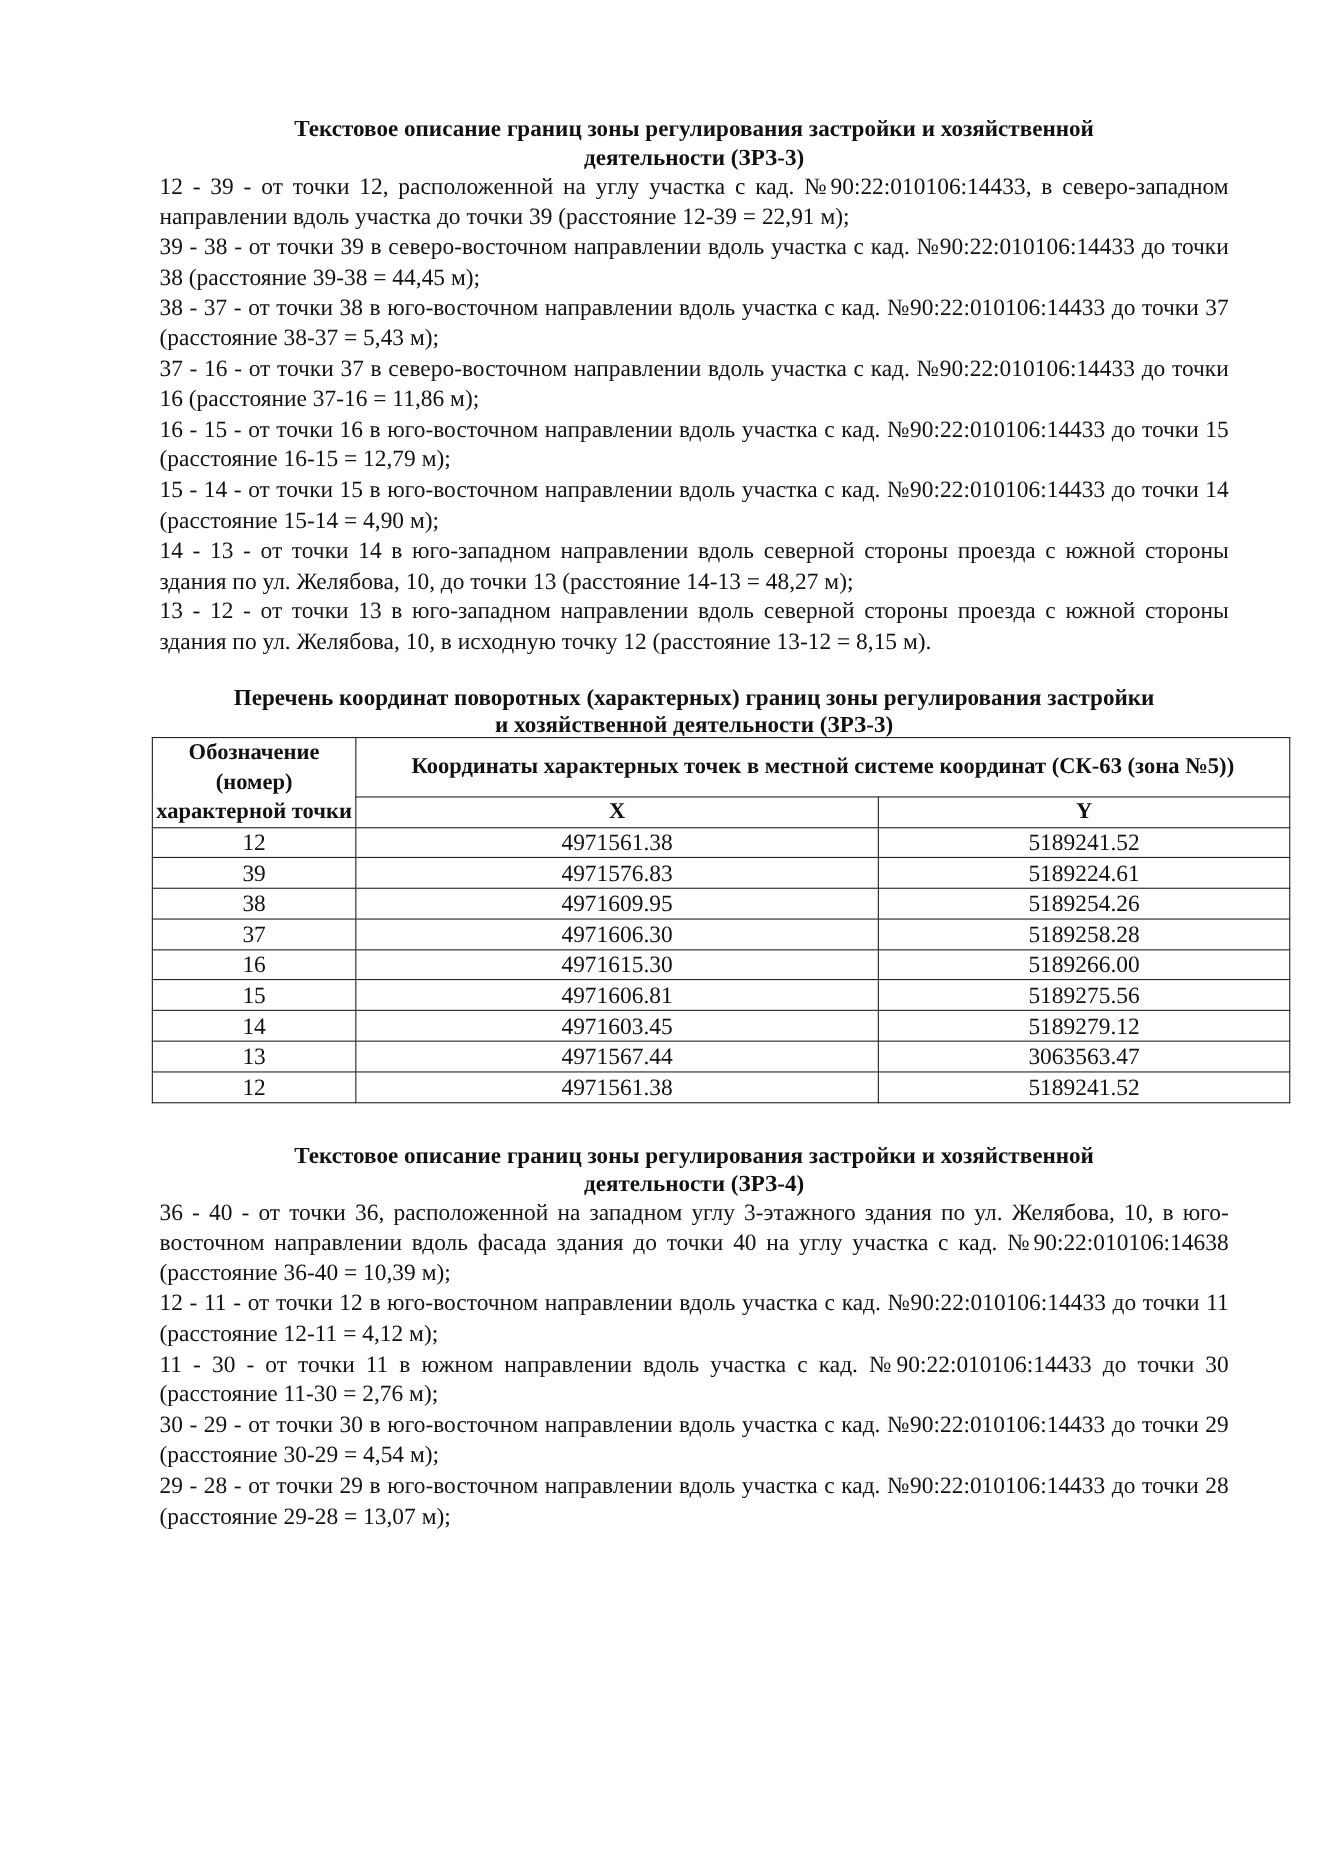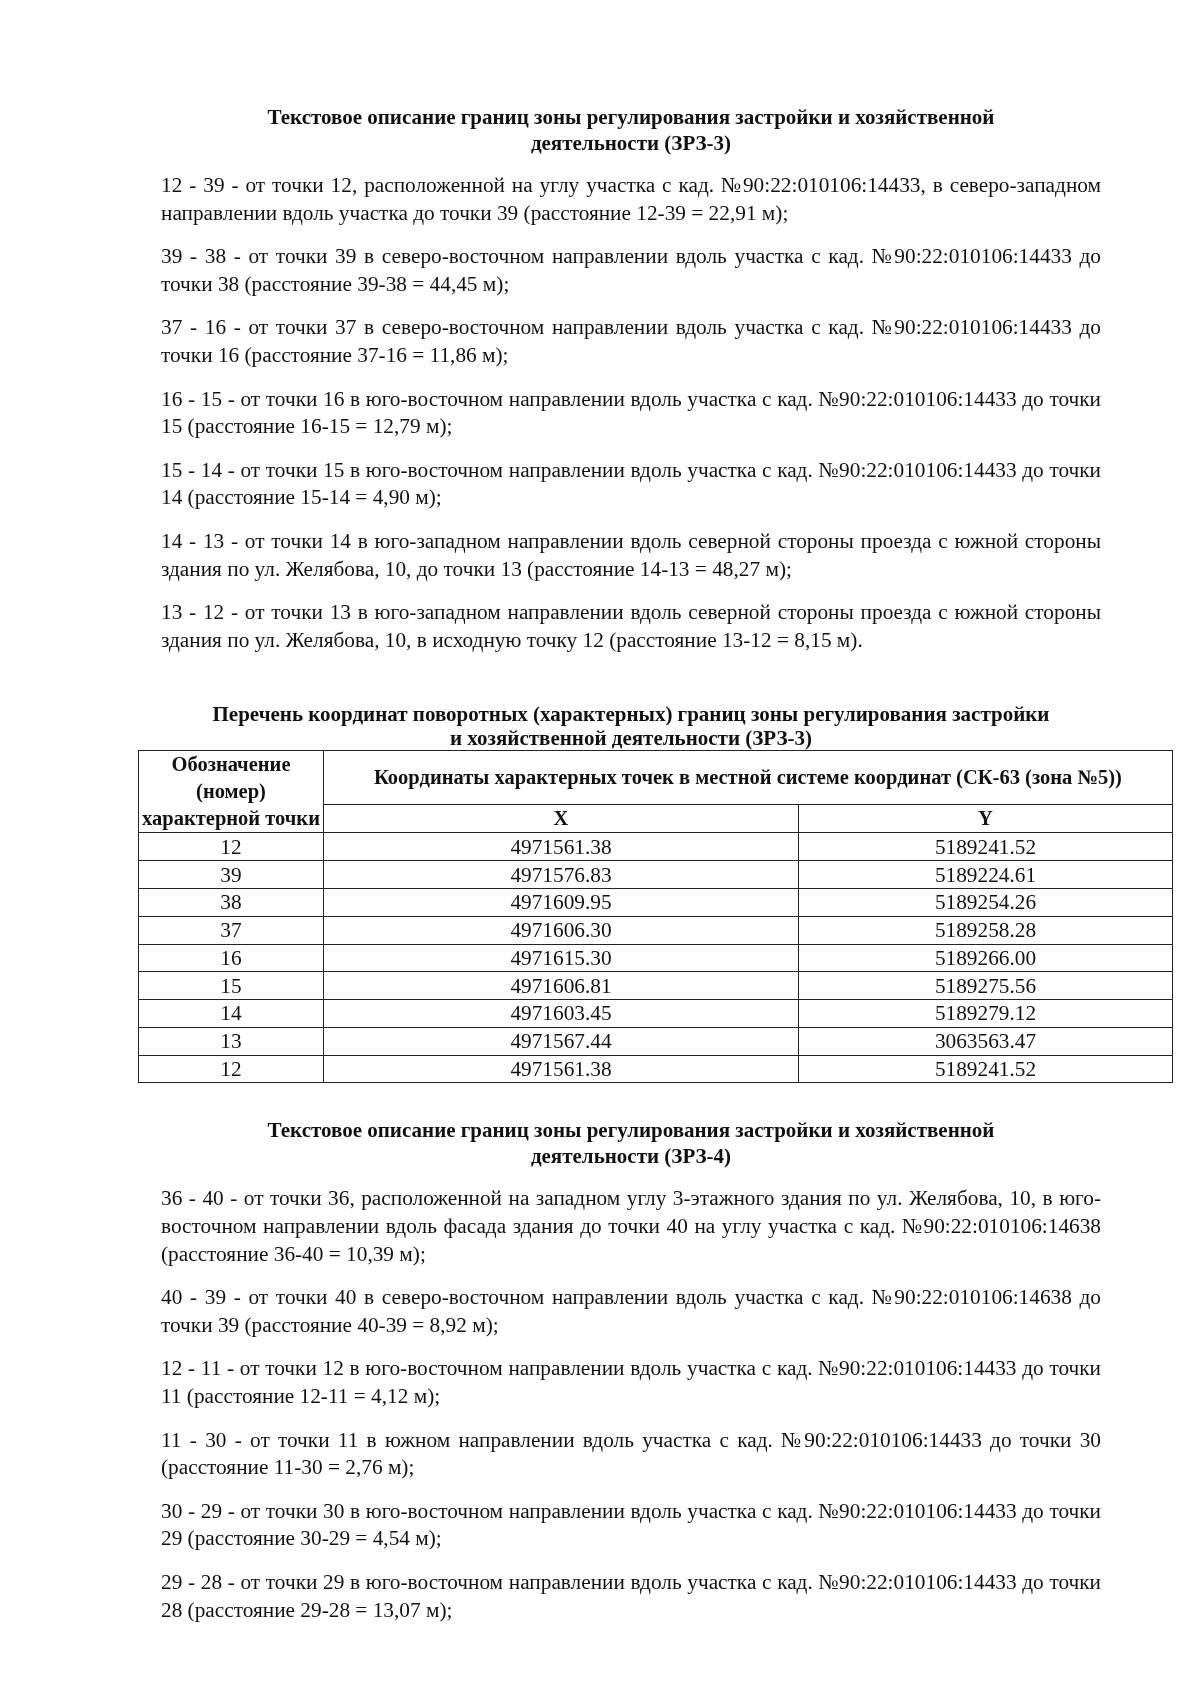"12 - 39 - от" .para { margin: 16px -> 0 }
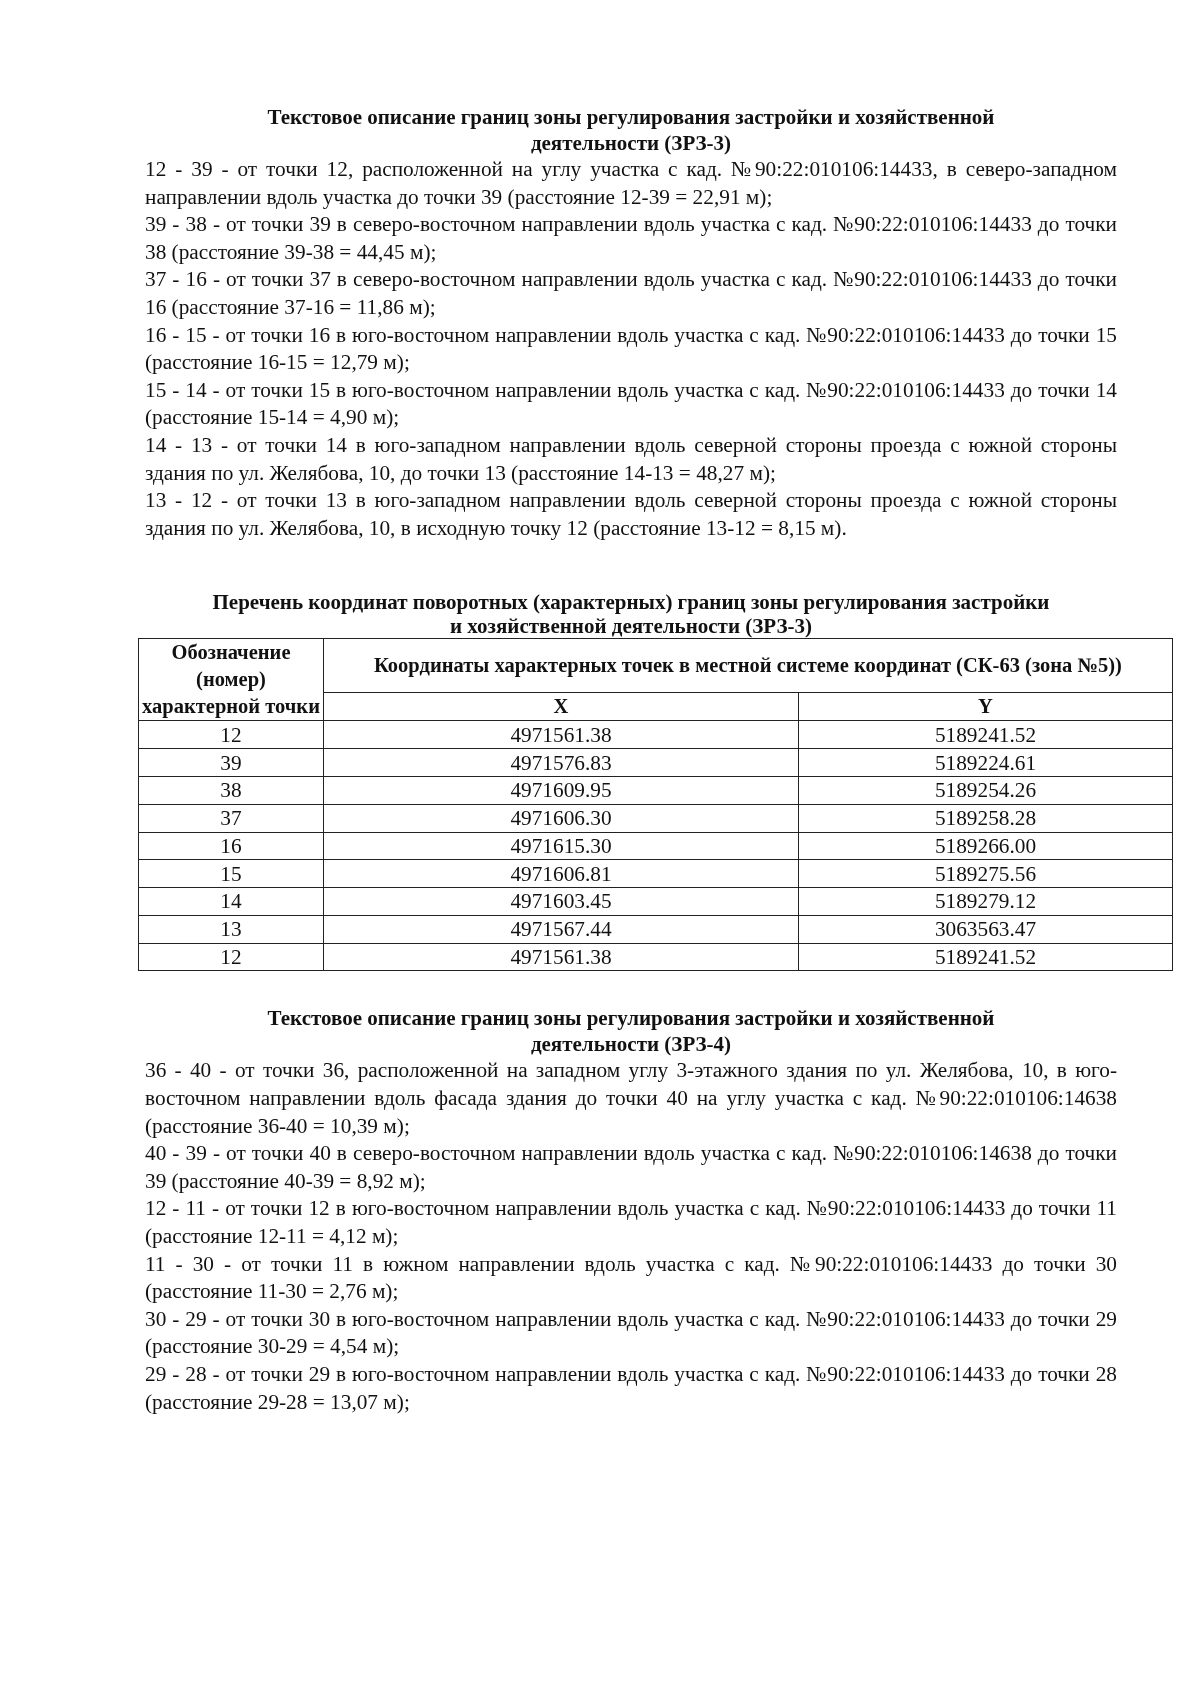"38 - 37 - от" p.para { html: none -> <p>38 - 37 - от точки 38 в юго-восточном направлении вдоль участка с кад. №90:22:010106:14433 до точки 37 (расстояние 38-37 = 5,43 м);</p> }
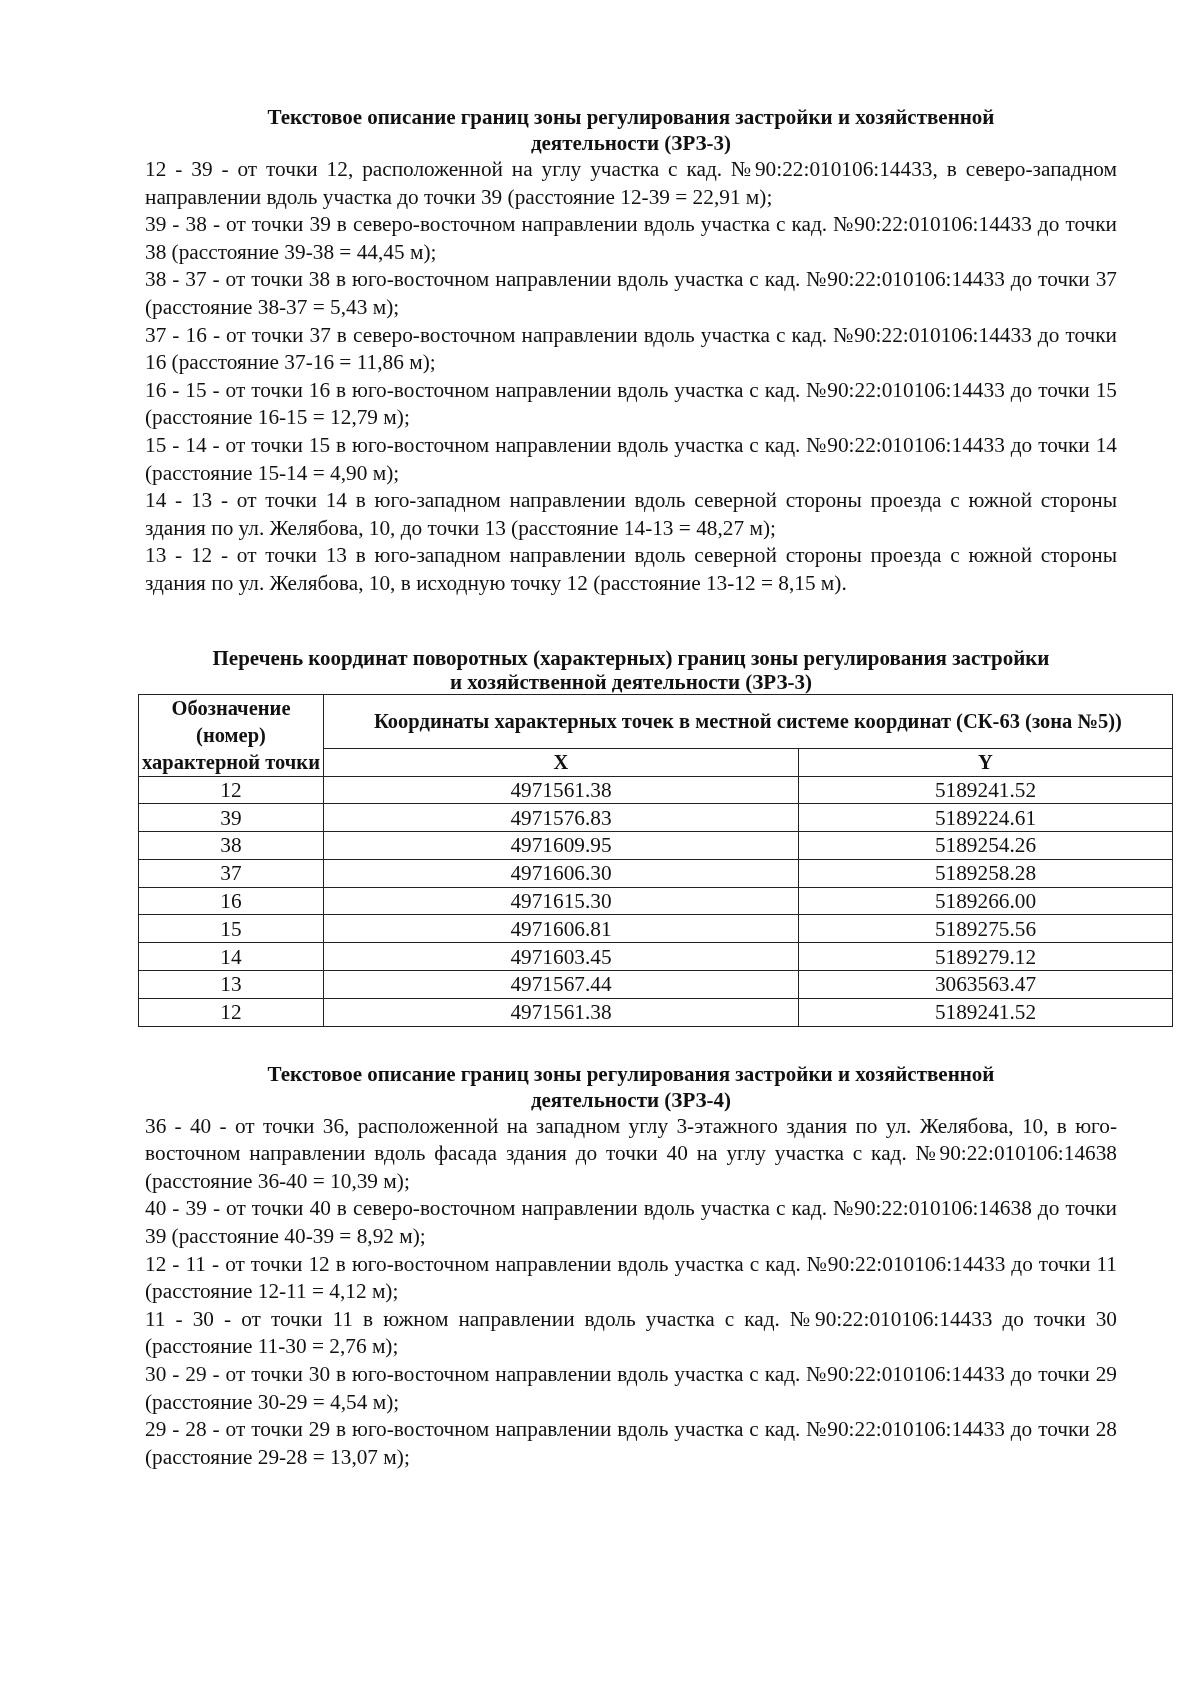"Перечень координат поворотных" .table-title { margin-top: 48px -> 24px }
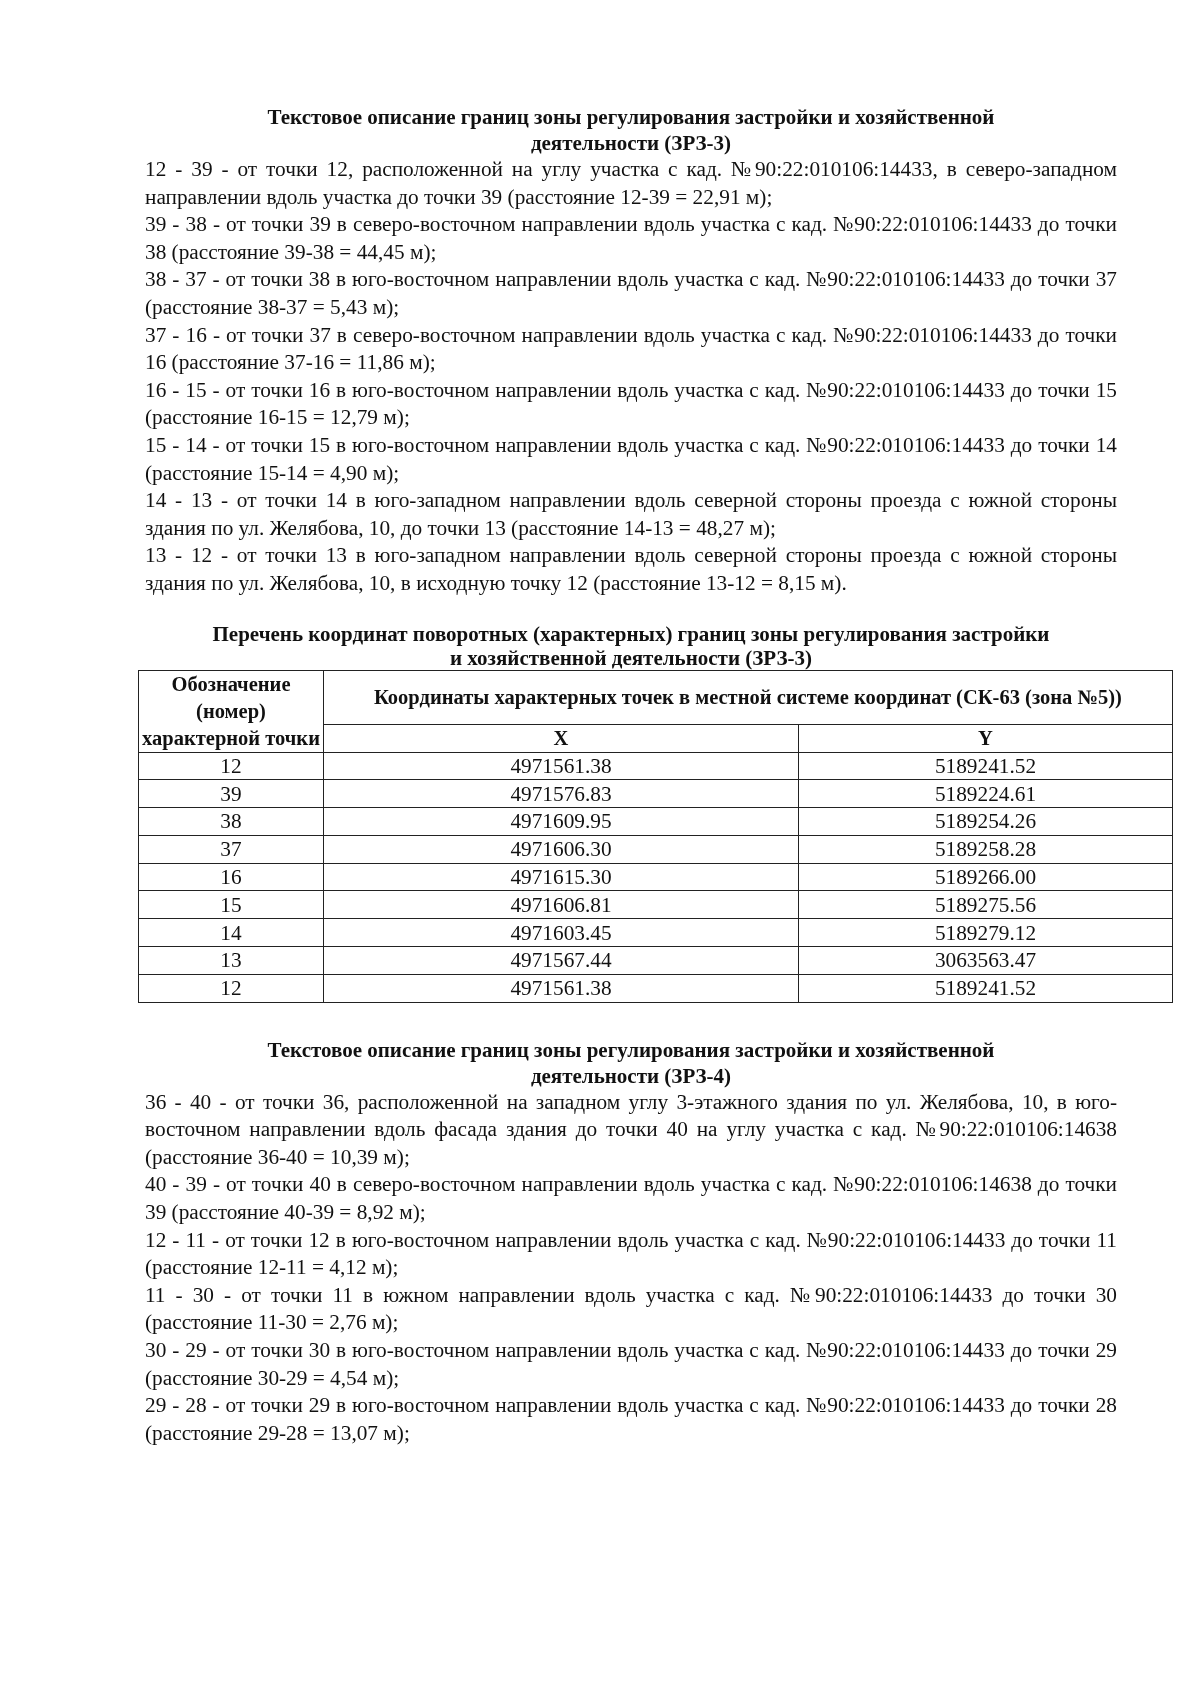"40 - 39 - от" p.para { html: <p>40 - 39 - от точки 40 в северо-восточном направлении вдоль участка с кад. №90:22:010106:14638 до точки 39 (расстояние 40-39 = 8,92 м);</p> -> none }
